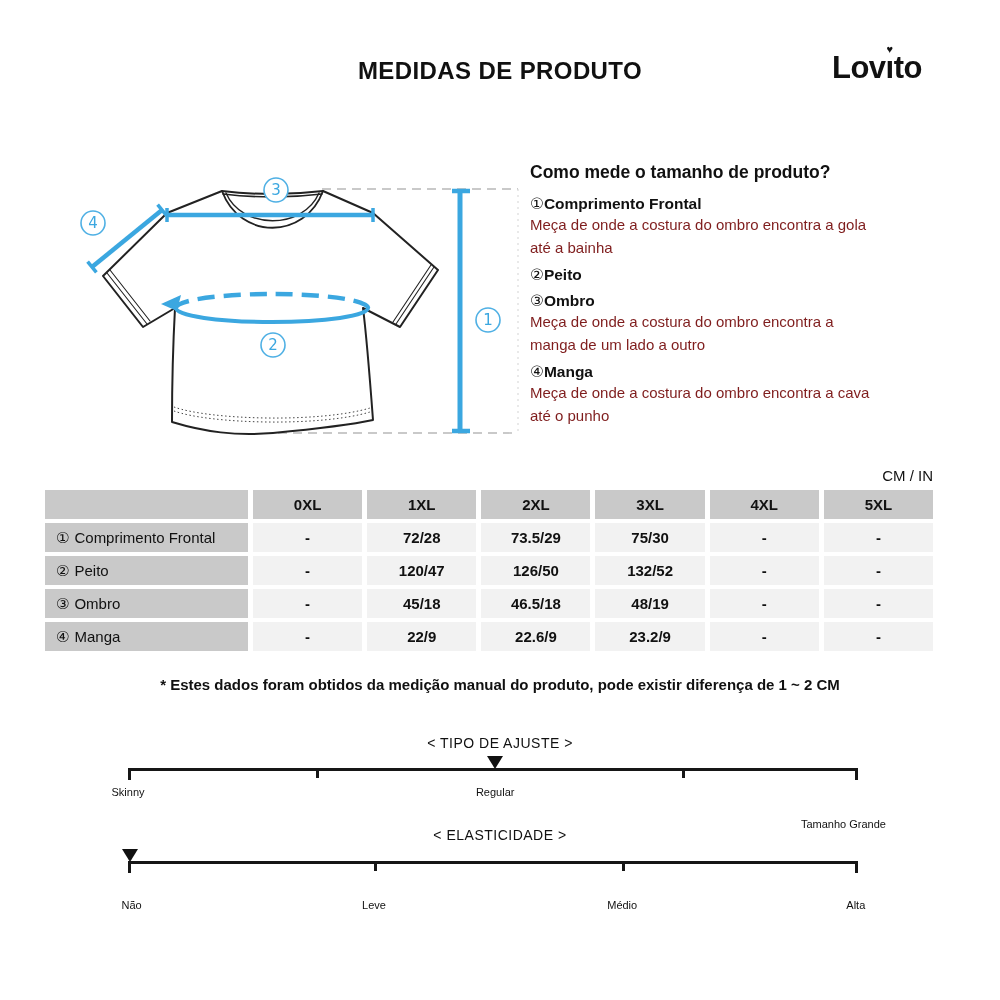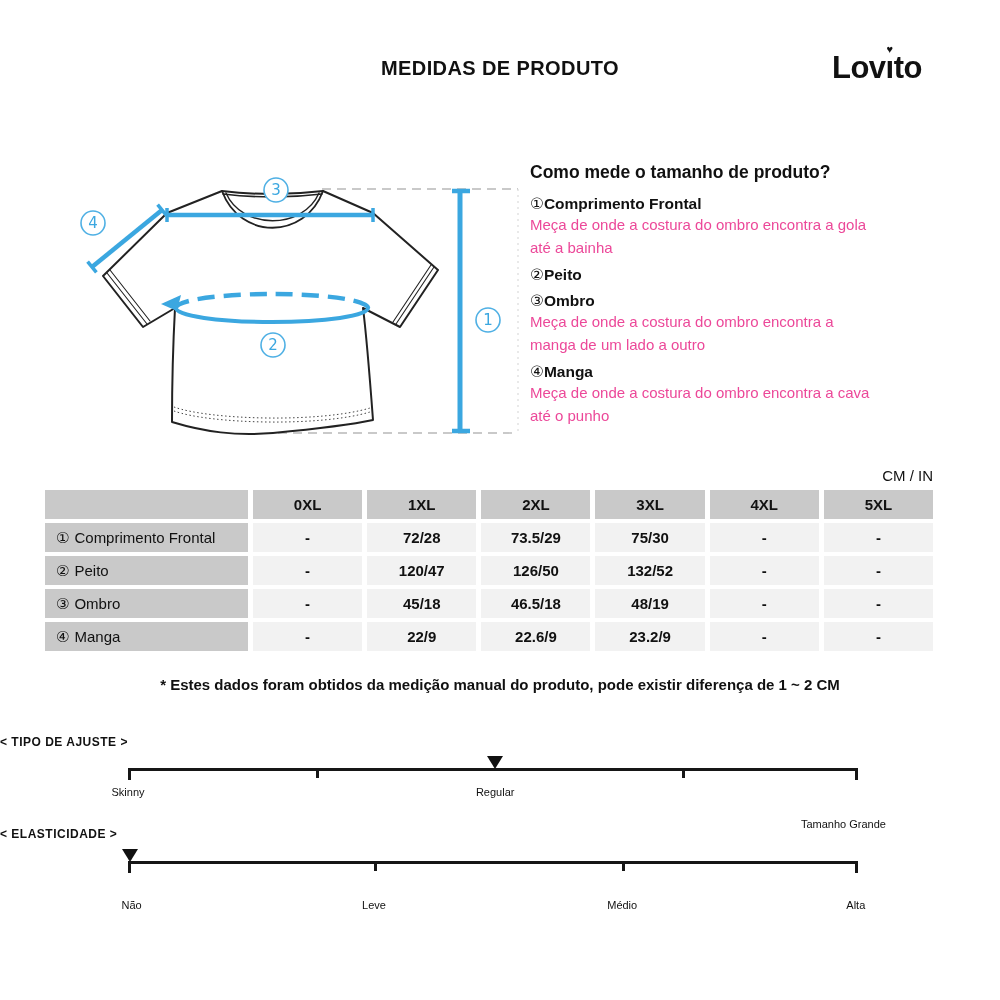"MEDIDAS DE PRODUTO" .page-title { font-size: 20px -> 24px }
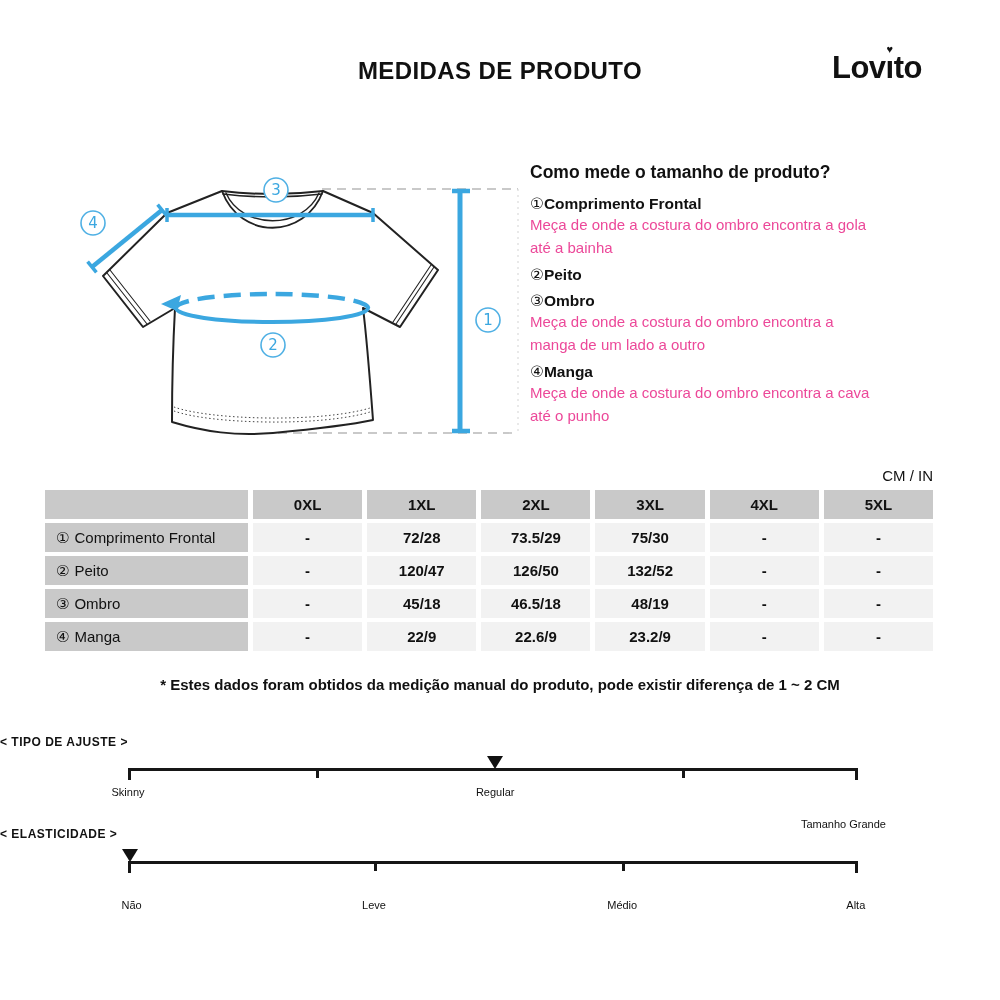"Meça de onde a costura" .g-desc { color: #ec4899 -> #7f1d1d }
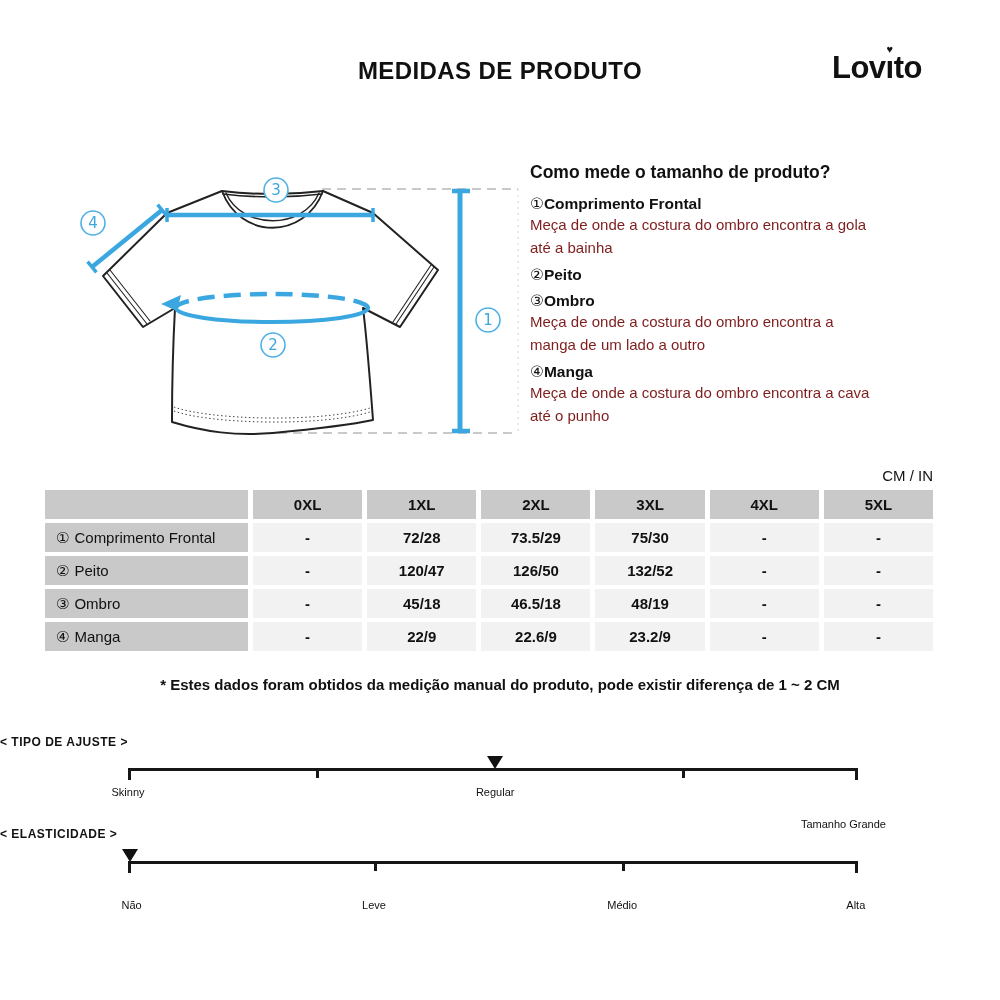"< TIPO DE AJUSTE >" .slider-title { font-size: 12px -> 14px; font-weight: bold -> normal; text-align: left -> center }
